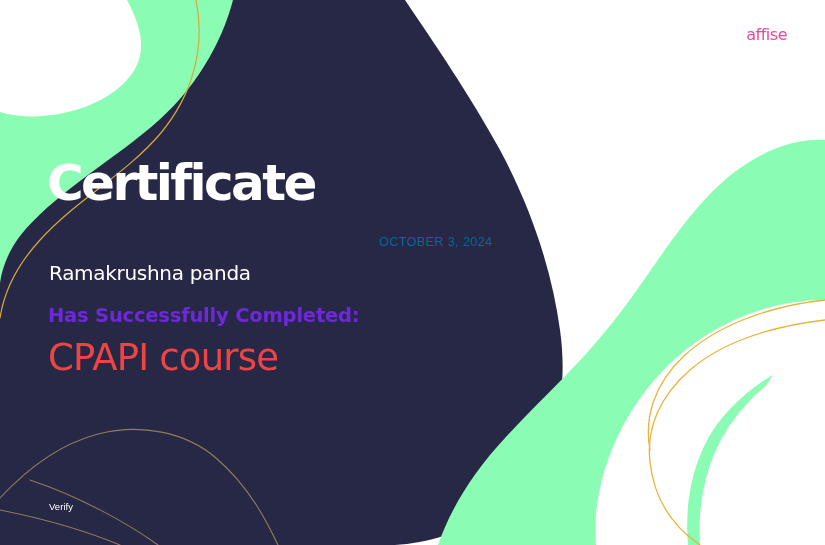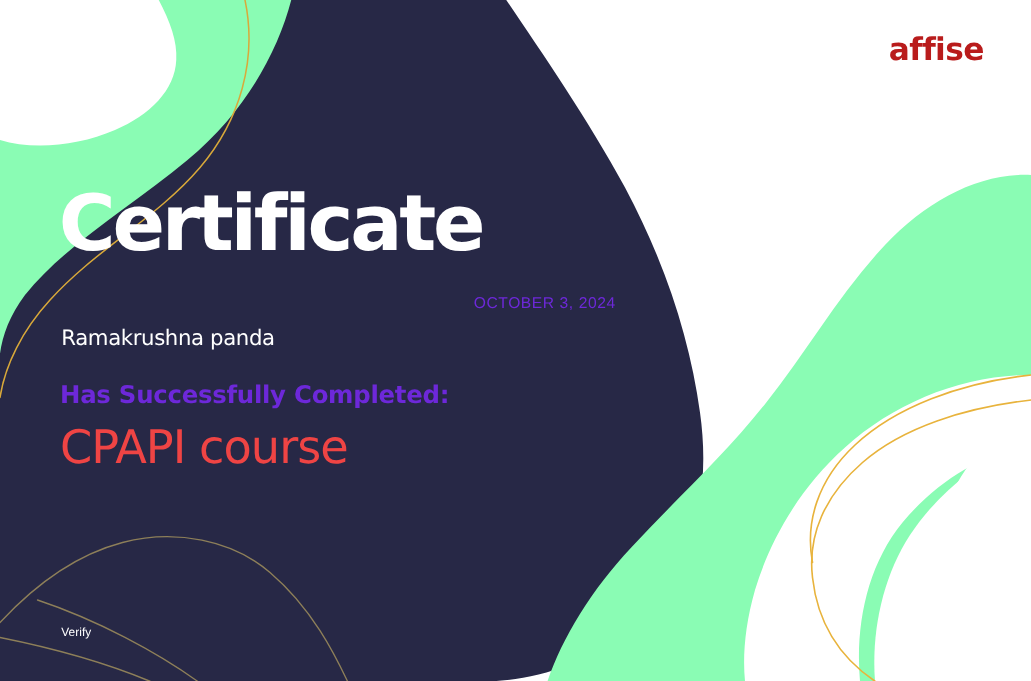"affise" .logo { color: #b91c1c -> #ec4899; font-size: 25px -> 16px; font-weight: 700 -> 400 }
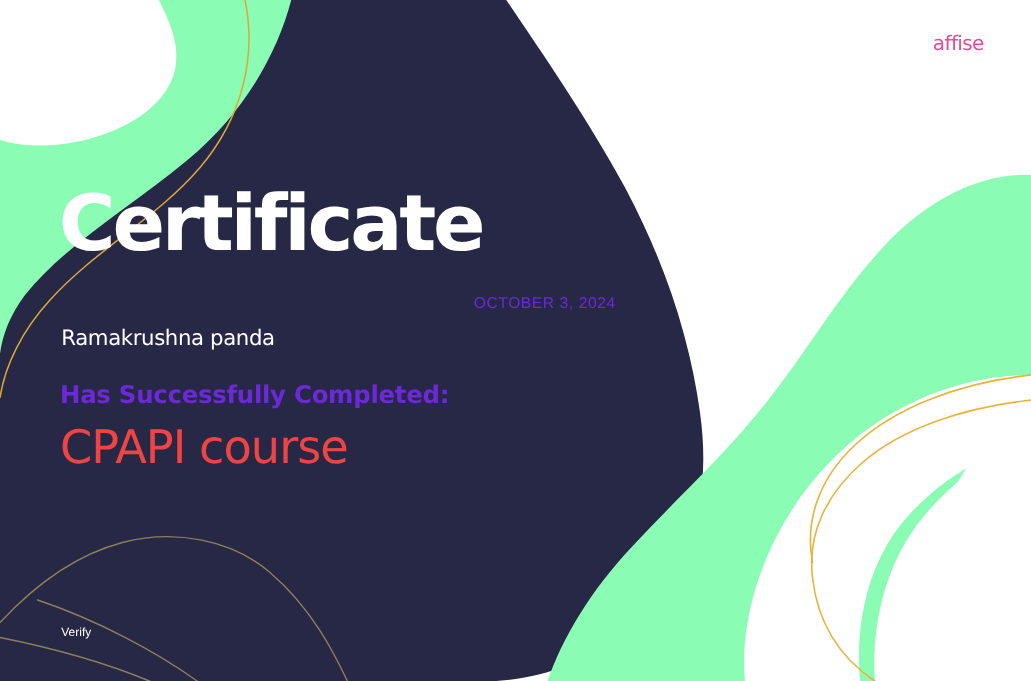"Certificate" .title { font-size: 62px -> 50px; top: 148px -> 158px }
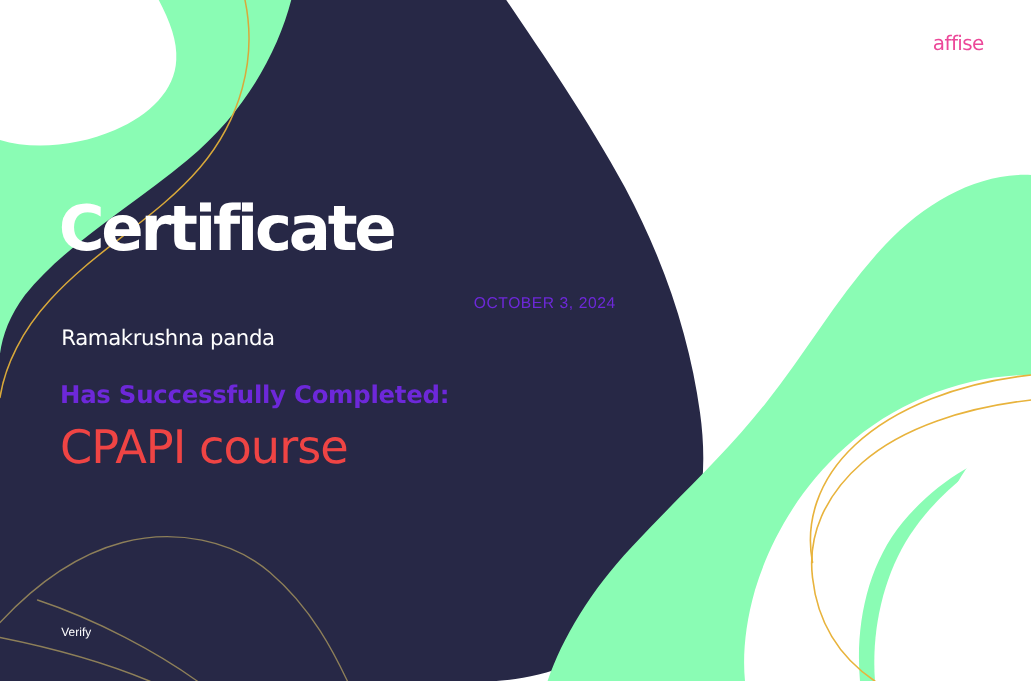"OCTOBER 3, 2024" .date { color: #6d28d9 -> #0369a1 }
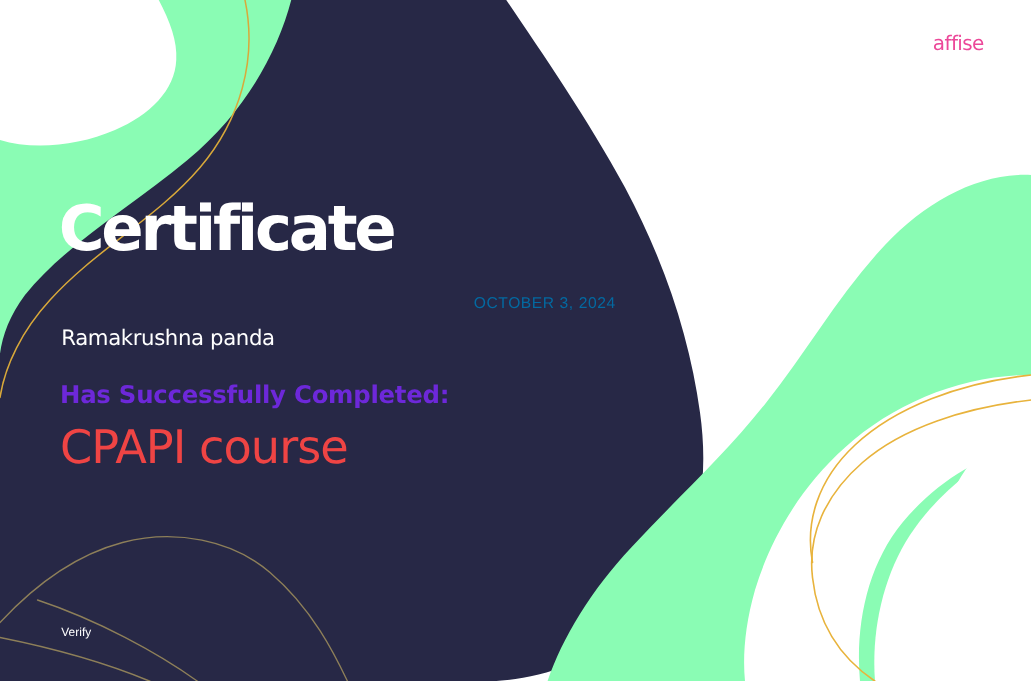"Ramakrushna panda" .recipient { font-size: 17px -> 20px }
